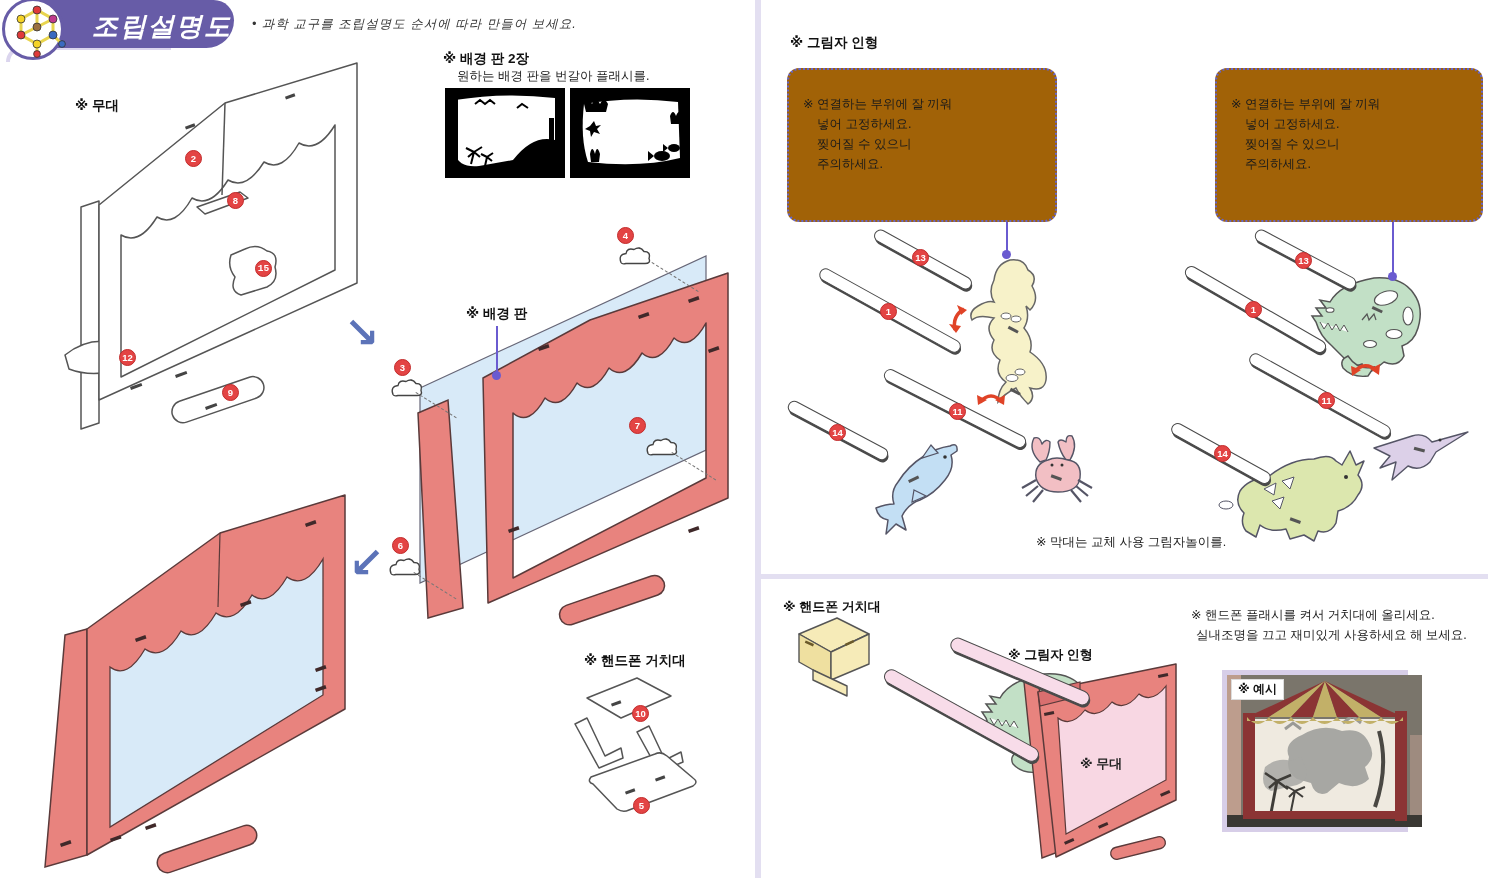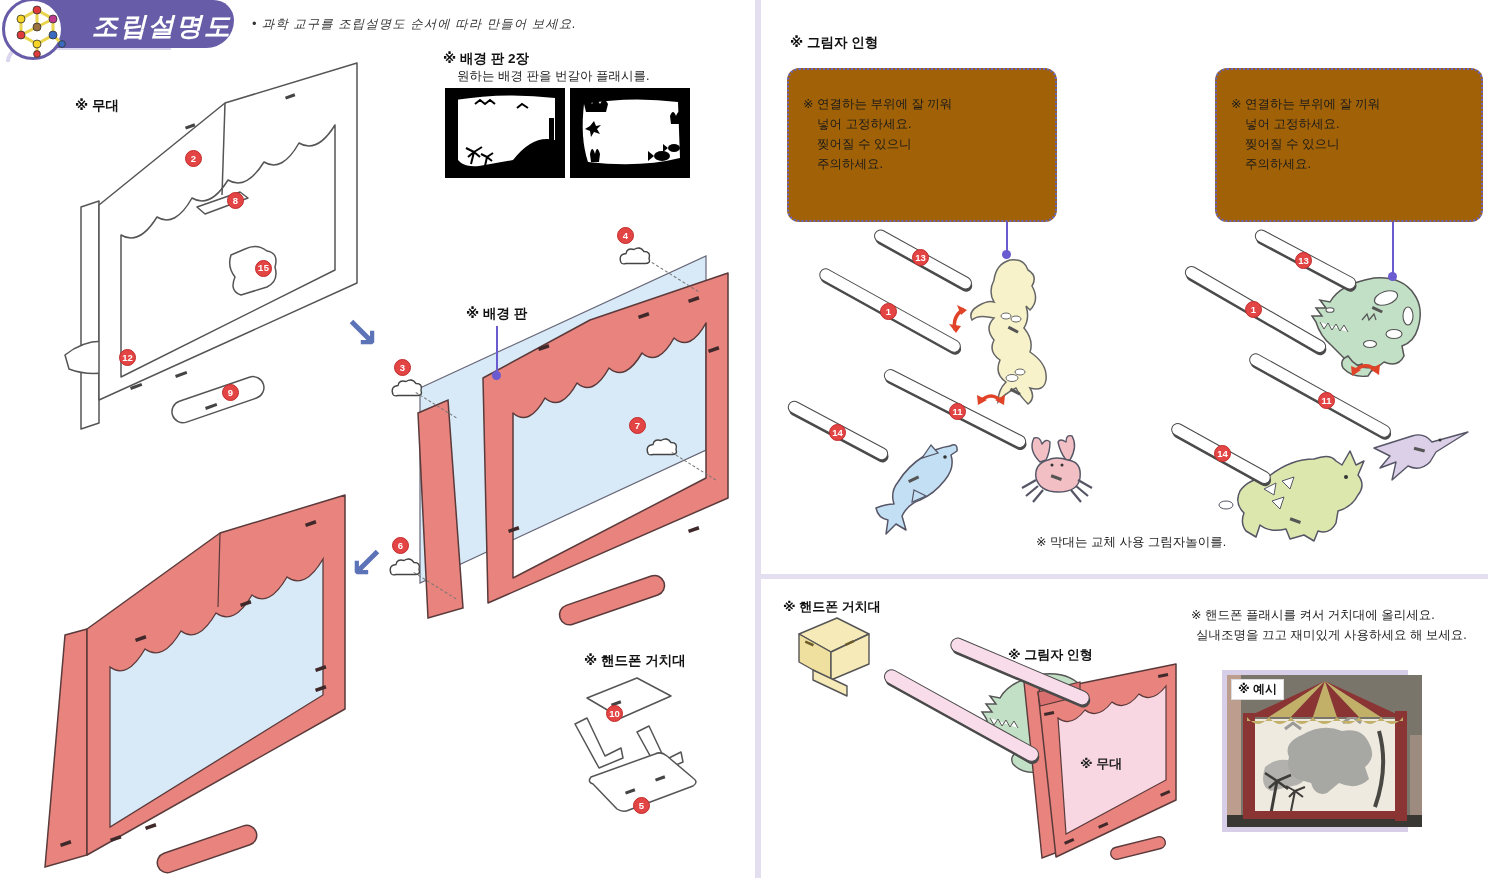"10" div.badge { left: 606px -> 632px }
